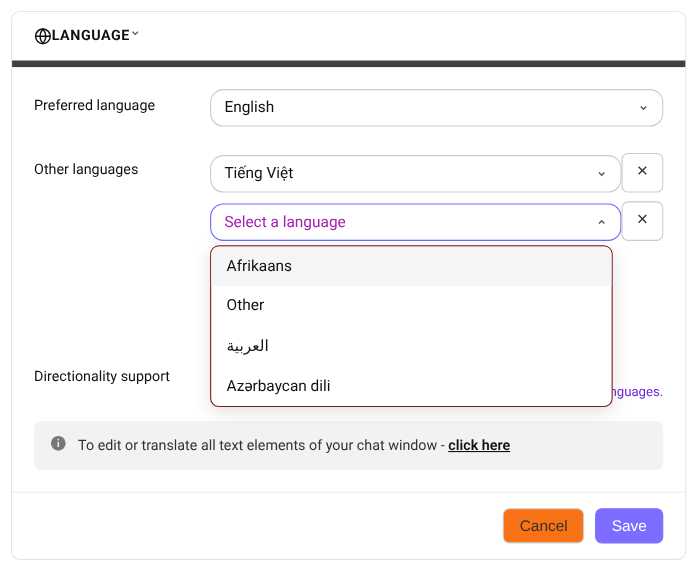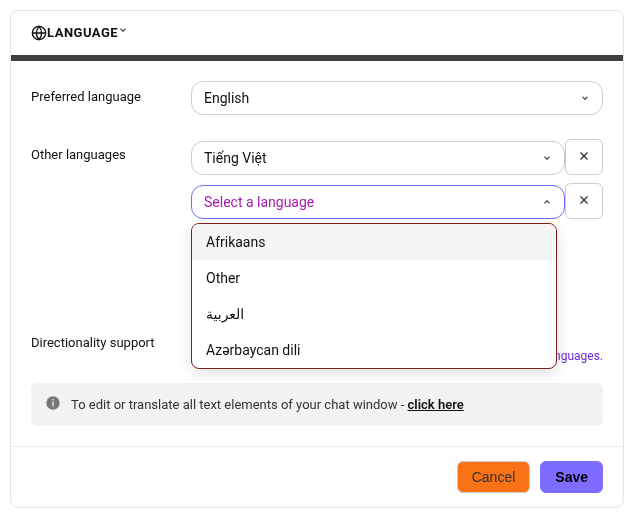"Save" .btn-primary { color: #000000 -> #ffffff; font-weight: 700 -> 400 }
